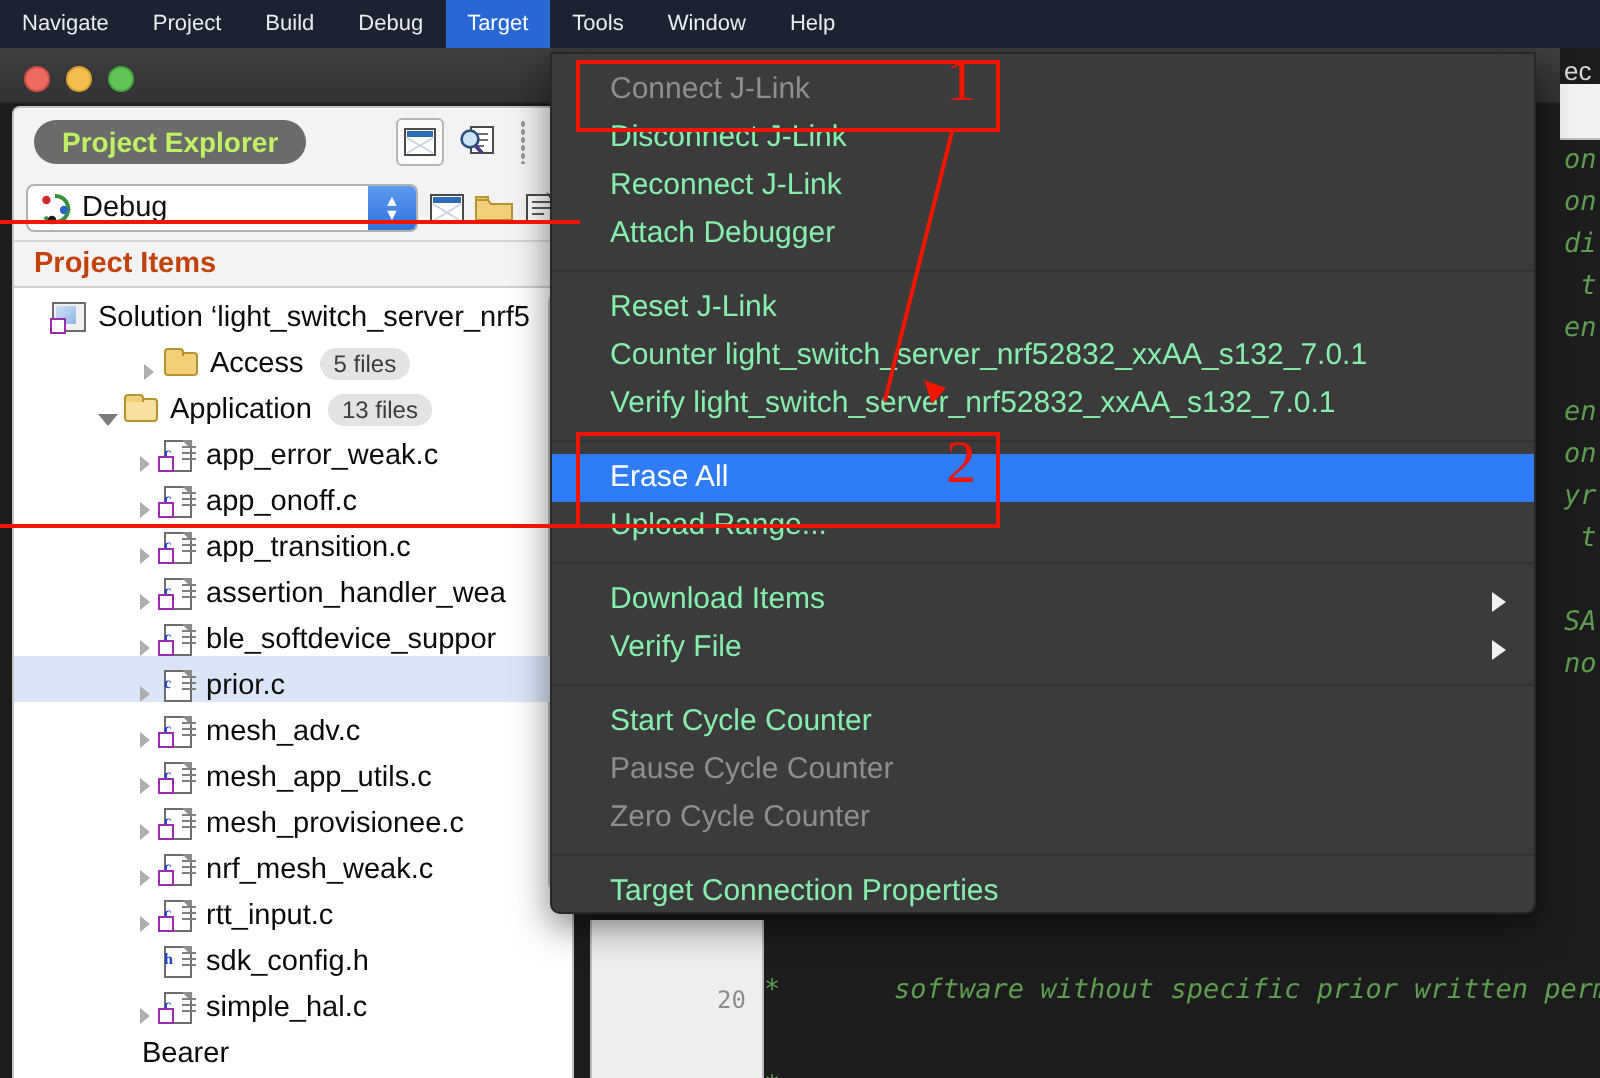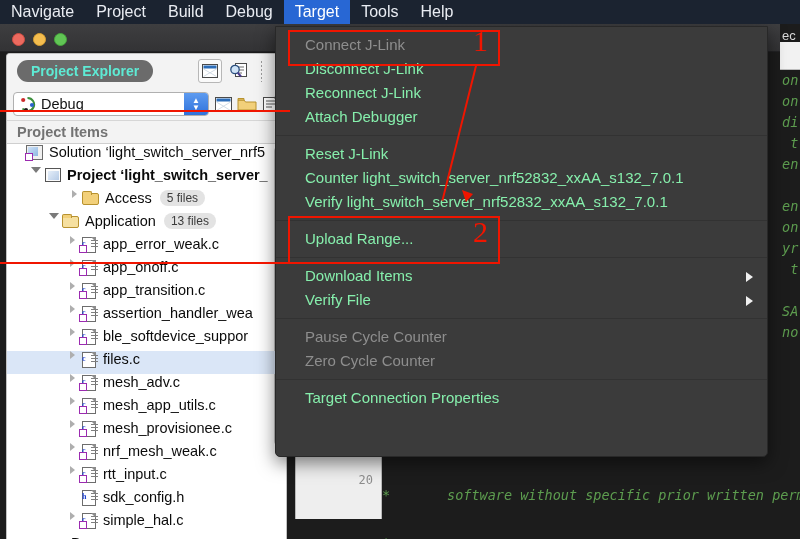"Navigate" .menubar .mi { font-size: 16px -> 11px }
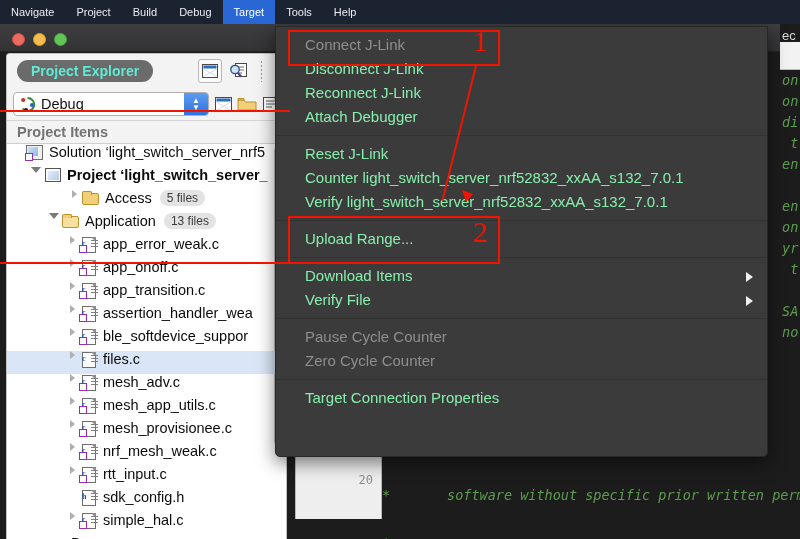"Window" div.mi { html: none -> <div>Window</div> }
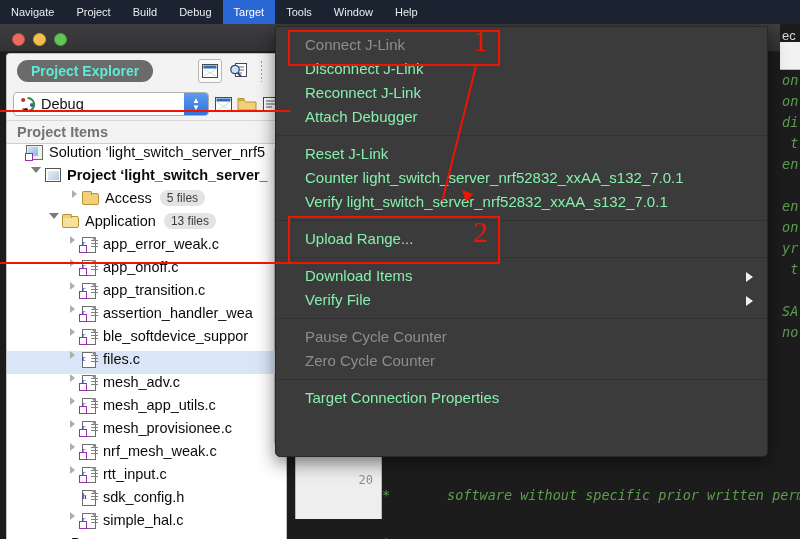"Project Explorer" .exp-title { color: #5eead4 -> #bef264 }
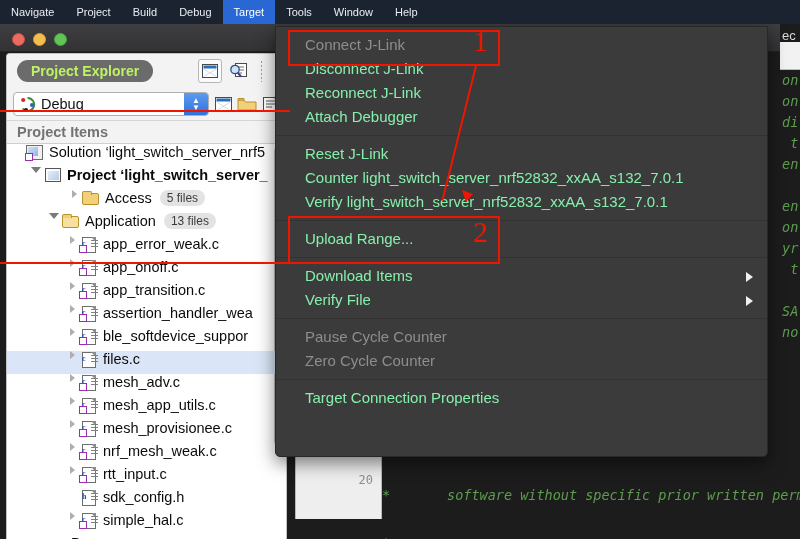"Project Items" .exp-colhdr { color: #737373 -> #c2410c }
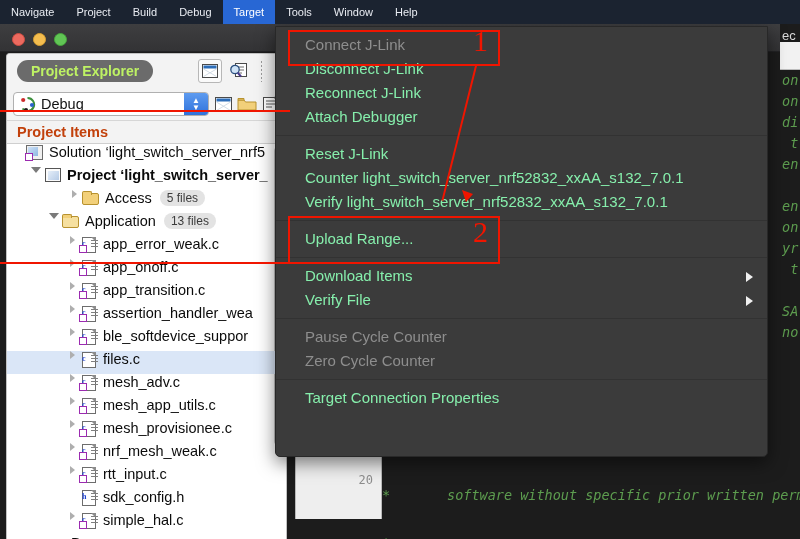"Solution ‘light_switch_server_nrf5" .trow { align-items: flex-start -> flex-end }
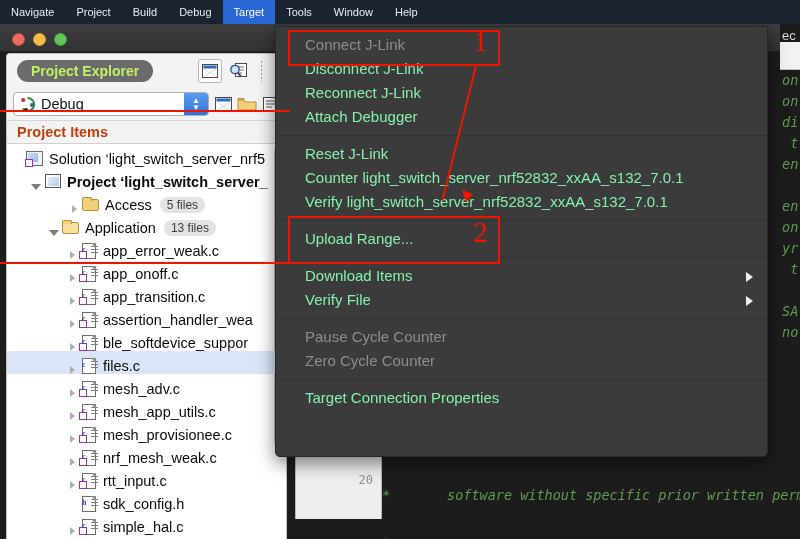"Project ‘light_switch_server_" div.trow { html: <div> <span> <span></span> </span> <span> <span></span> </span> <span>Project ‘light_switch_server_</span> </div> -> none }
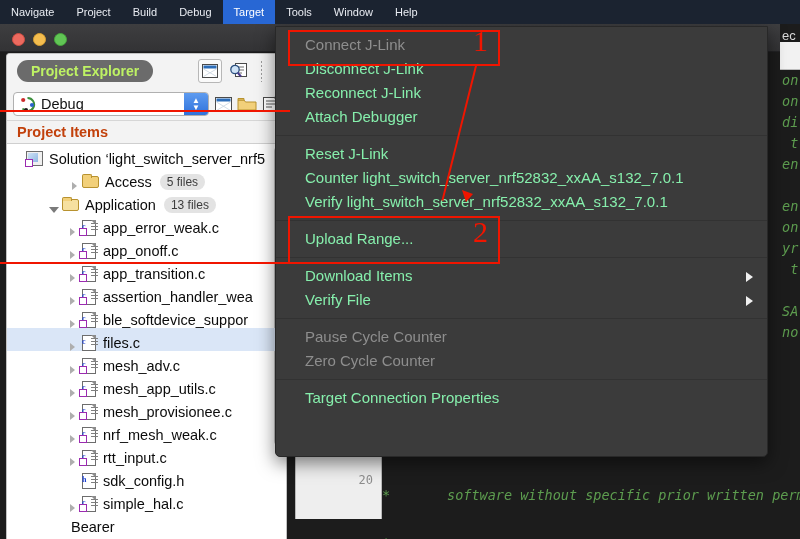"Erase All" div.dd-item { html: none -> <div><span>Erase All</span></div> }
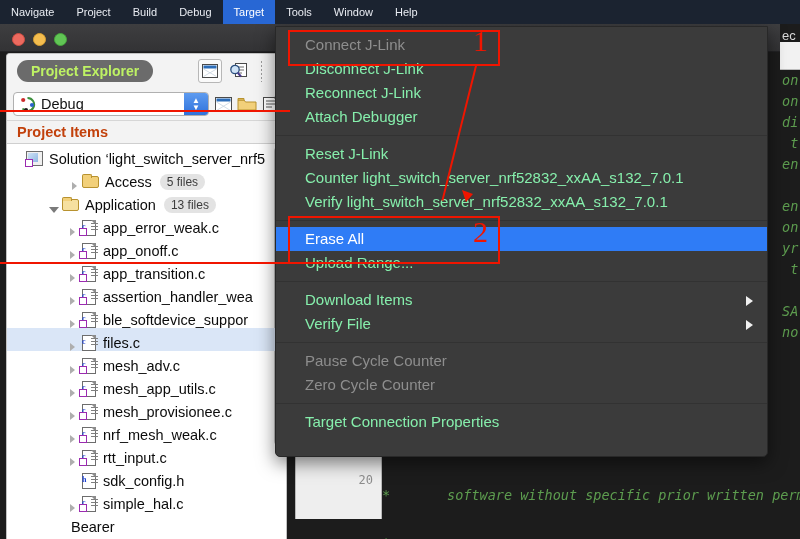"files.c" span.tlabel { text: files.c -> prior.c }
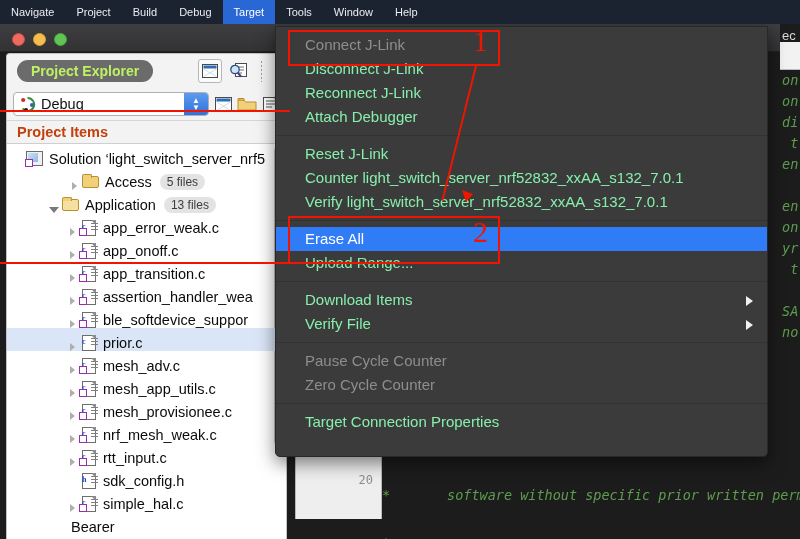"Start Cycle Counter" div.dd-item { html: none -> <div><span>Start Cycle Counter</span></div> }
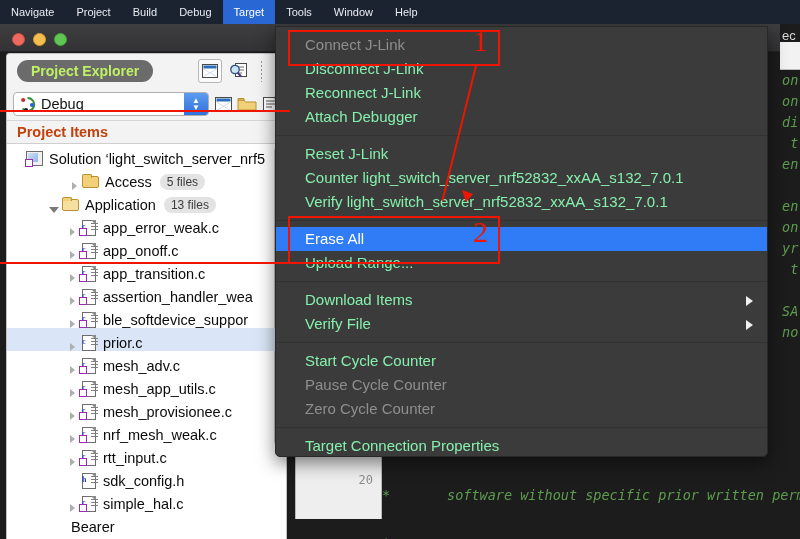"20" .editor-gutter { top: 440px -> 460px }
